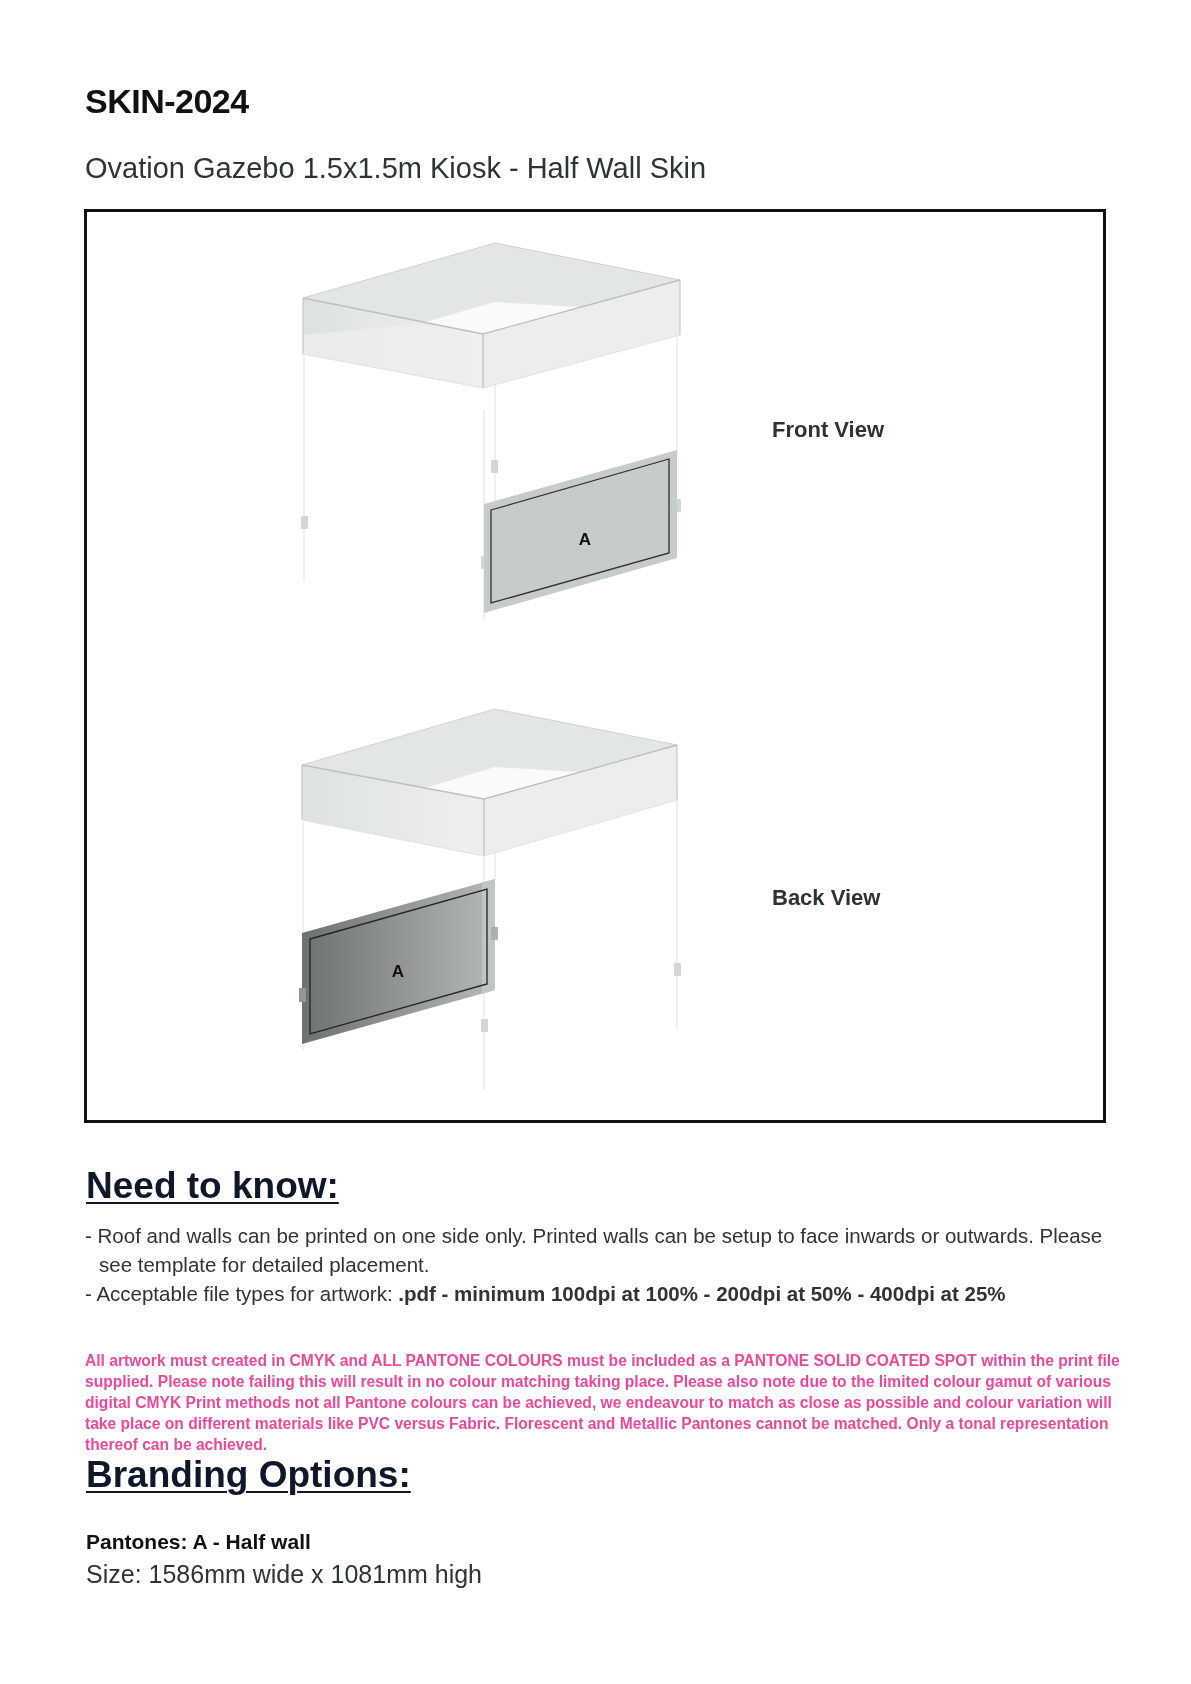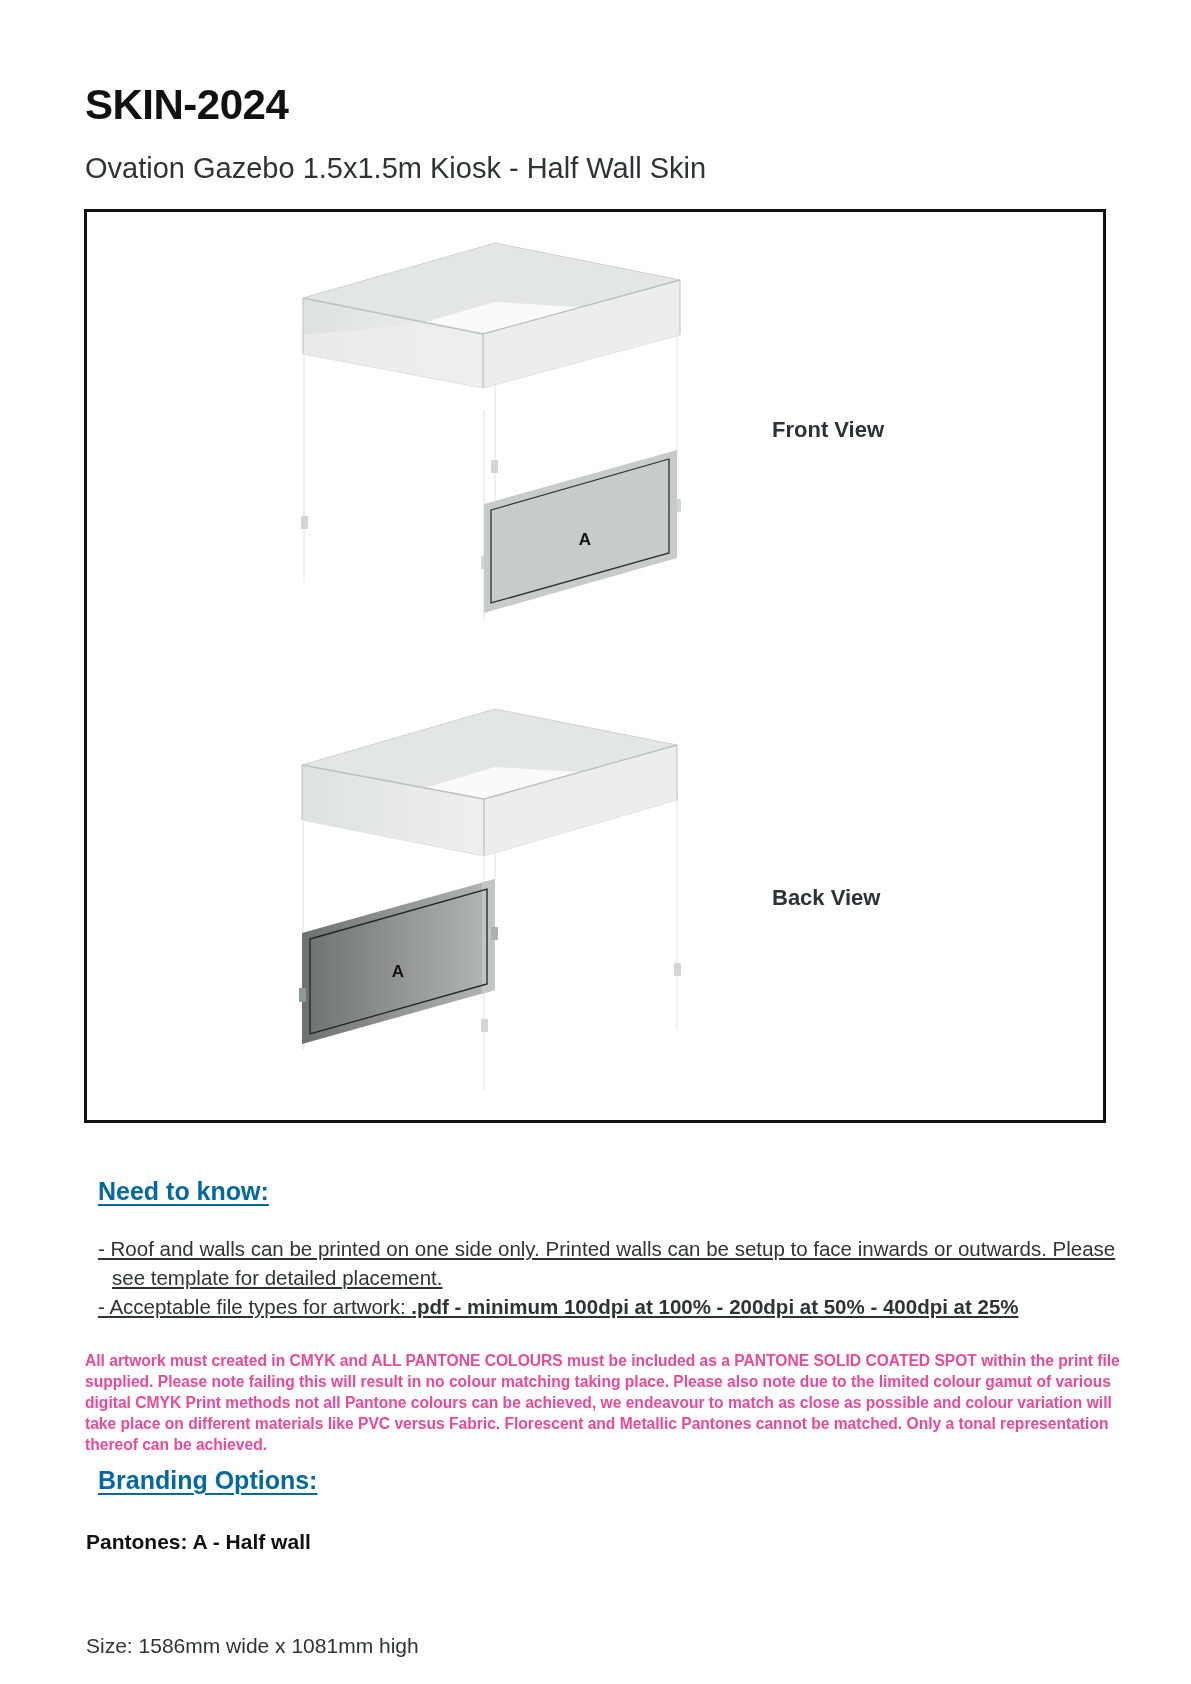"SKIN-2024" .title { font-size: 42px -> 34px }
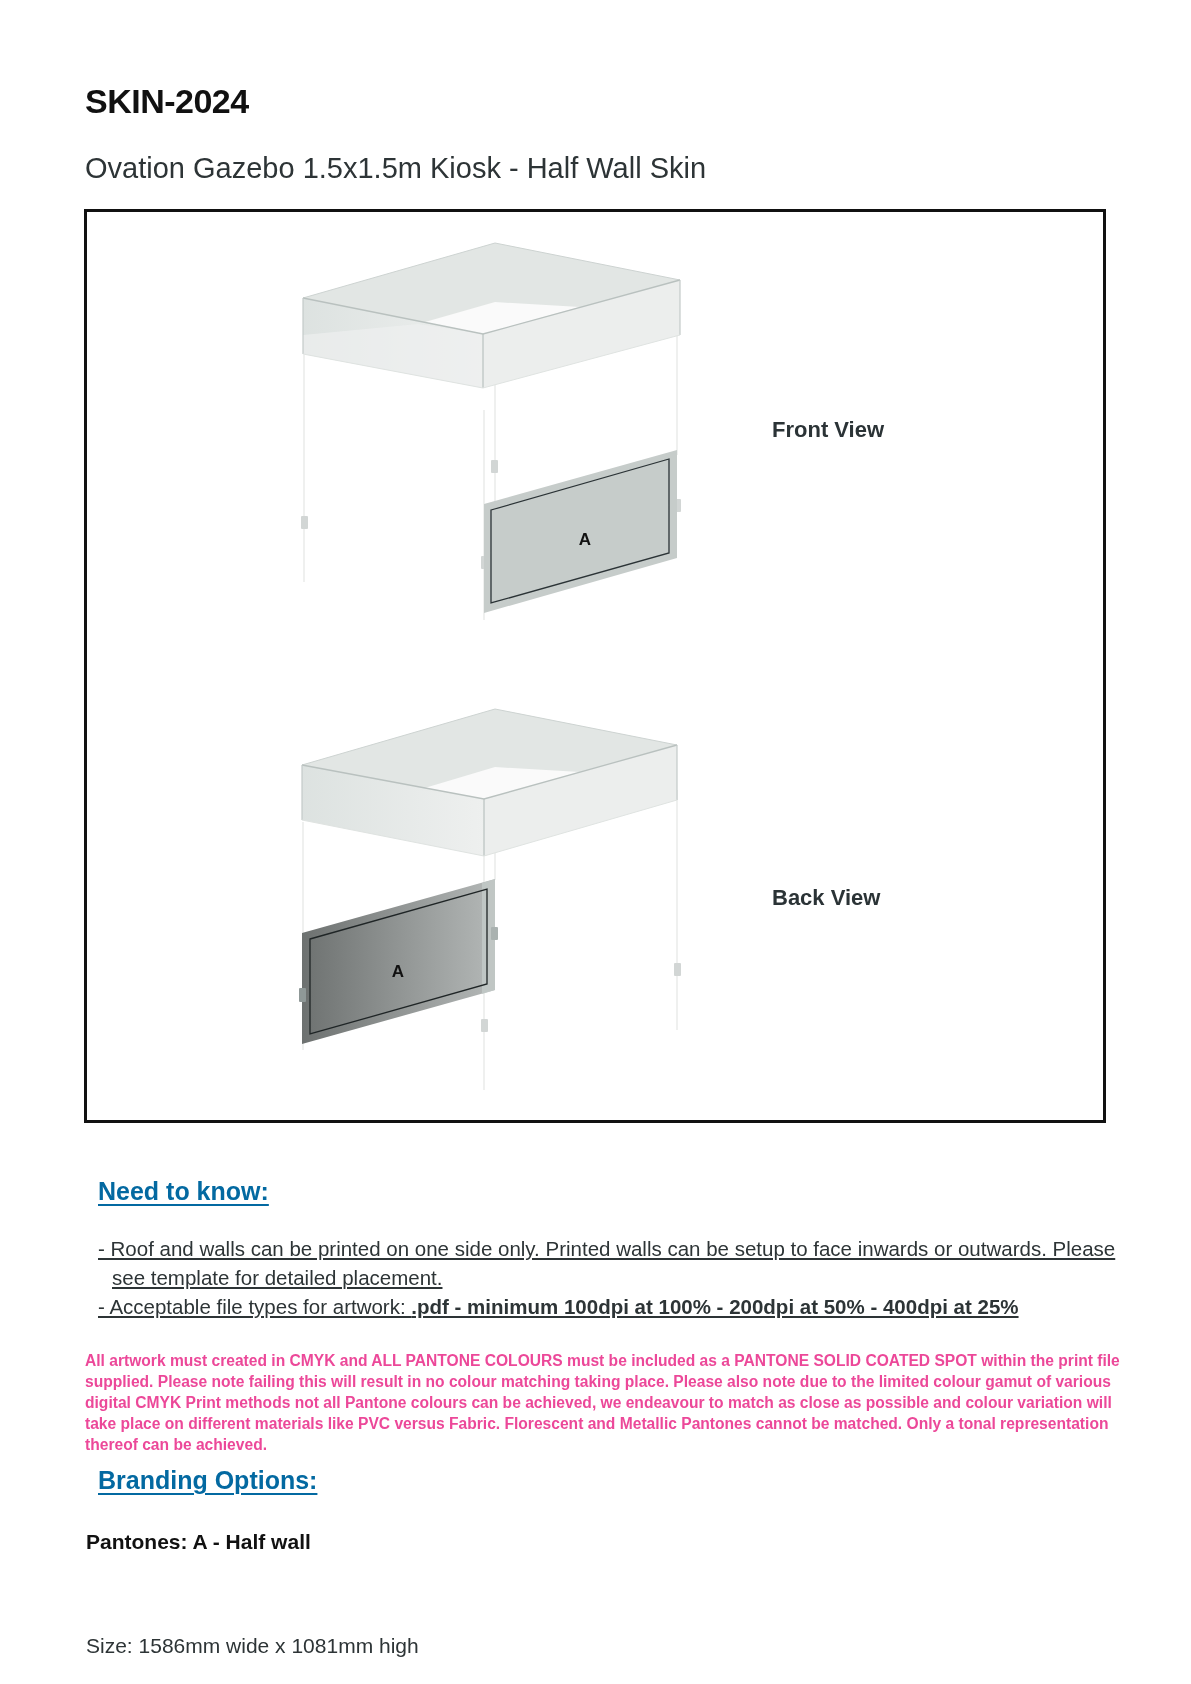"Need to know:" .h2 { color: #0369a1 -> #0f172a; font-size: 25px -> 37px; margin: 12px -> 0 }
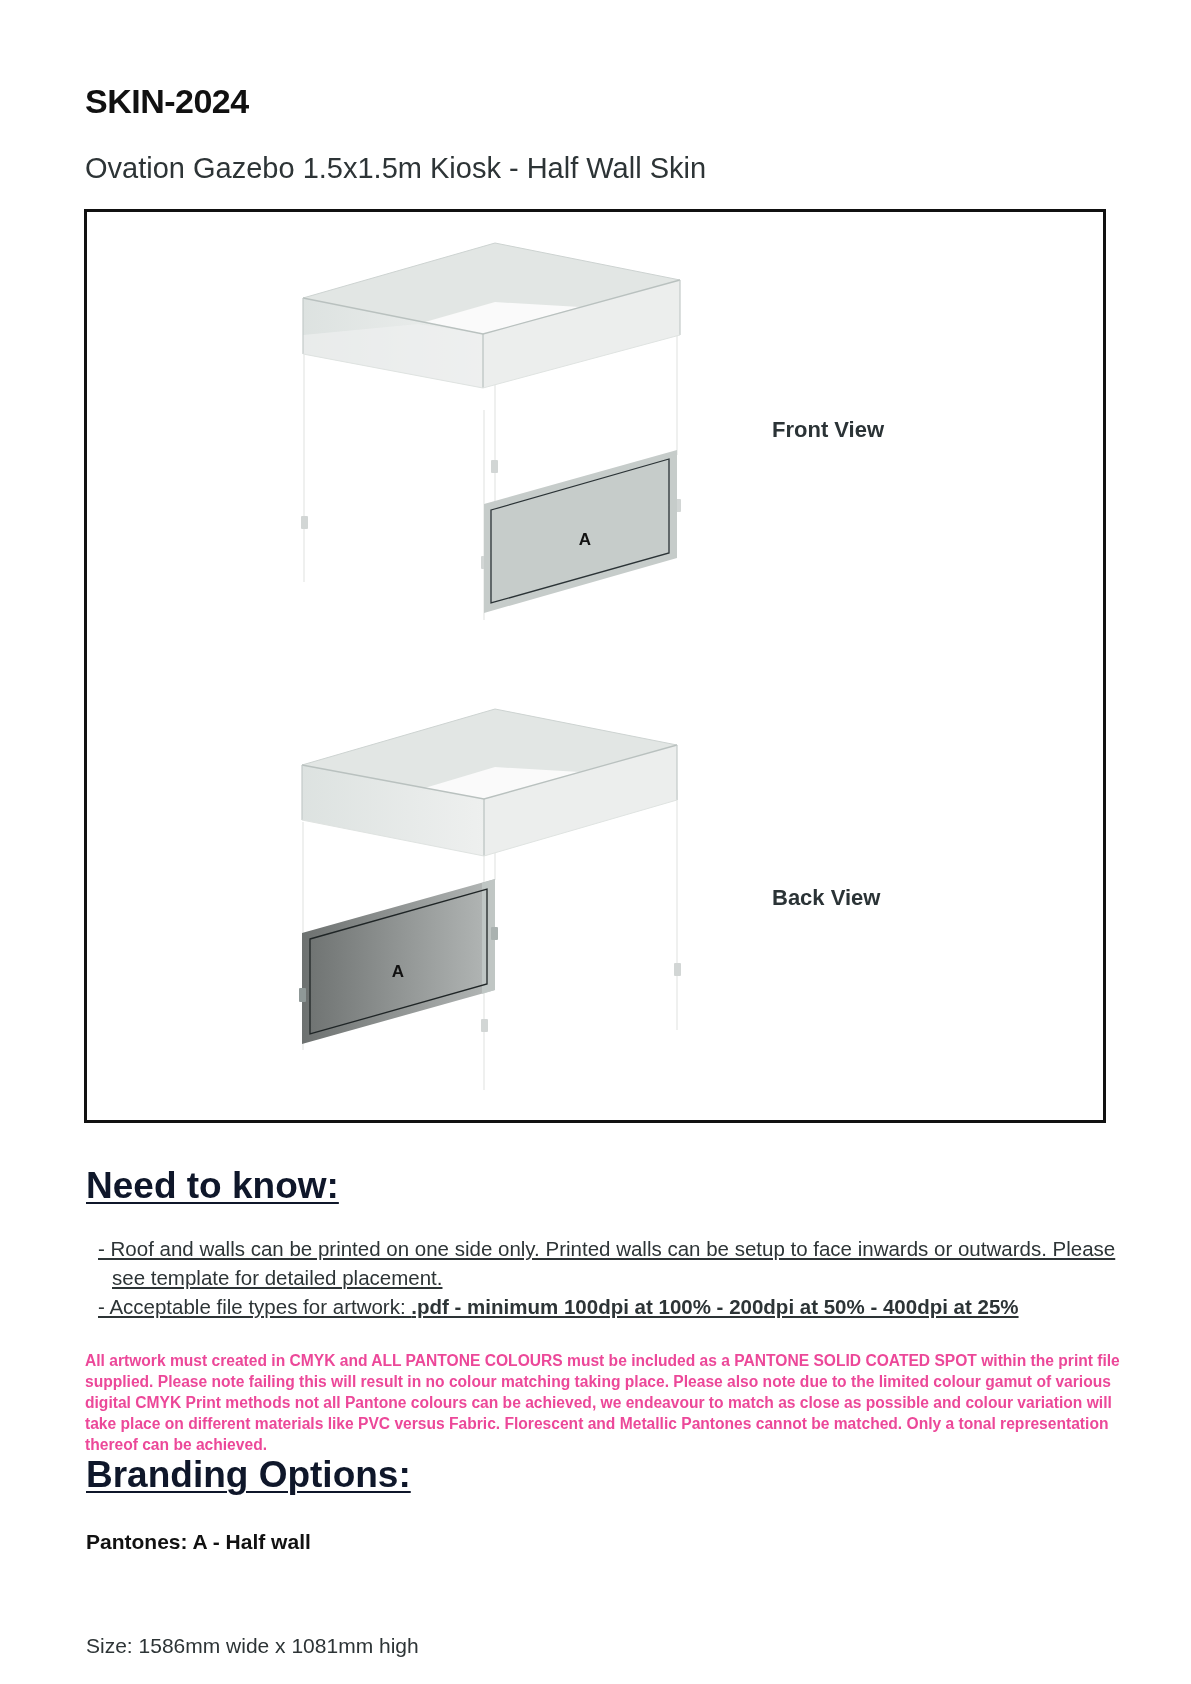"- Roof and walls can" .notes { margin: 13px -> 0; text-decoration: underline -> none }
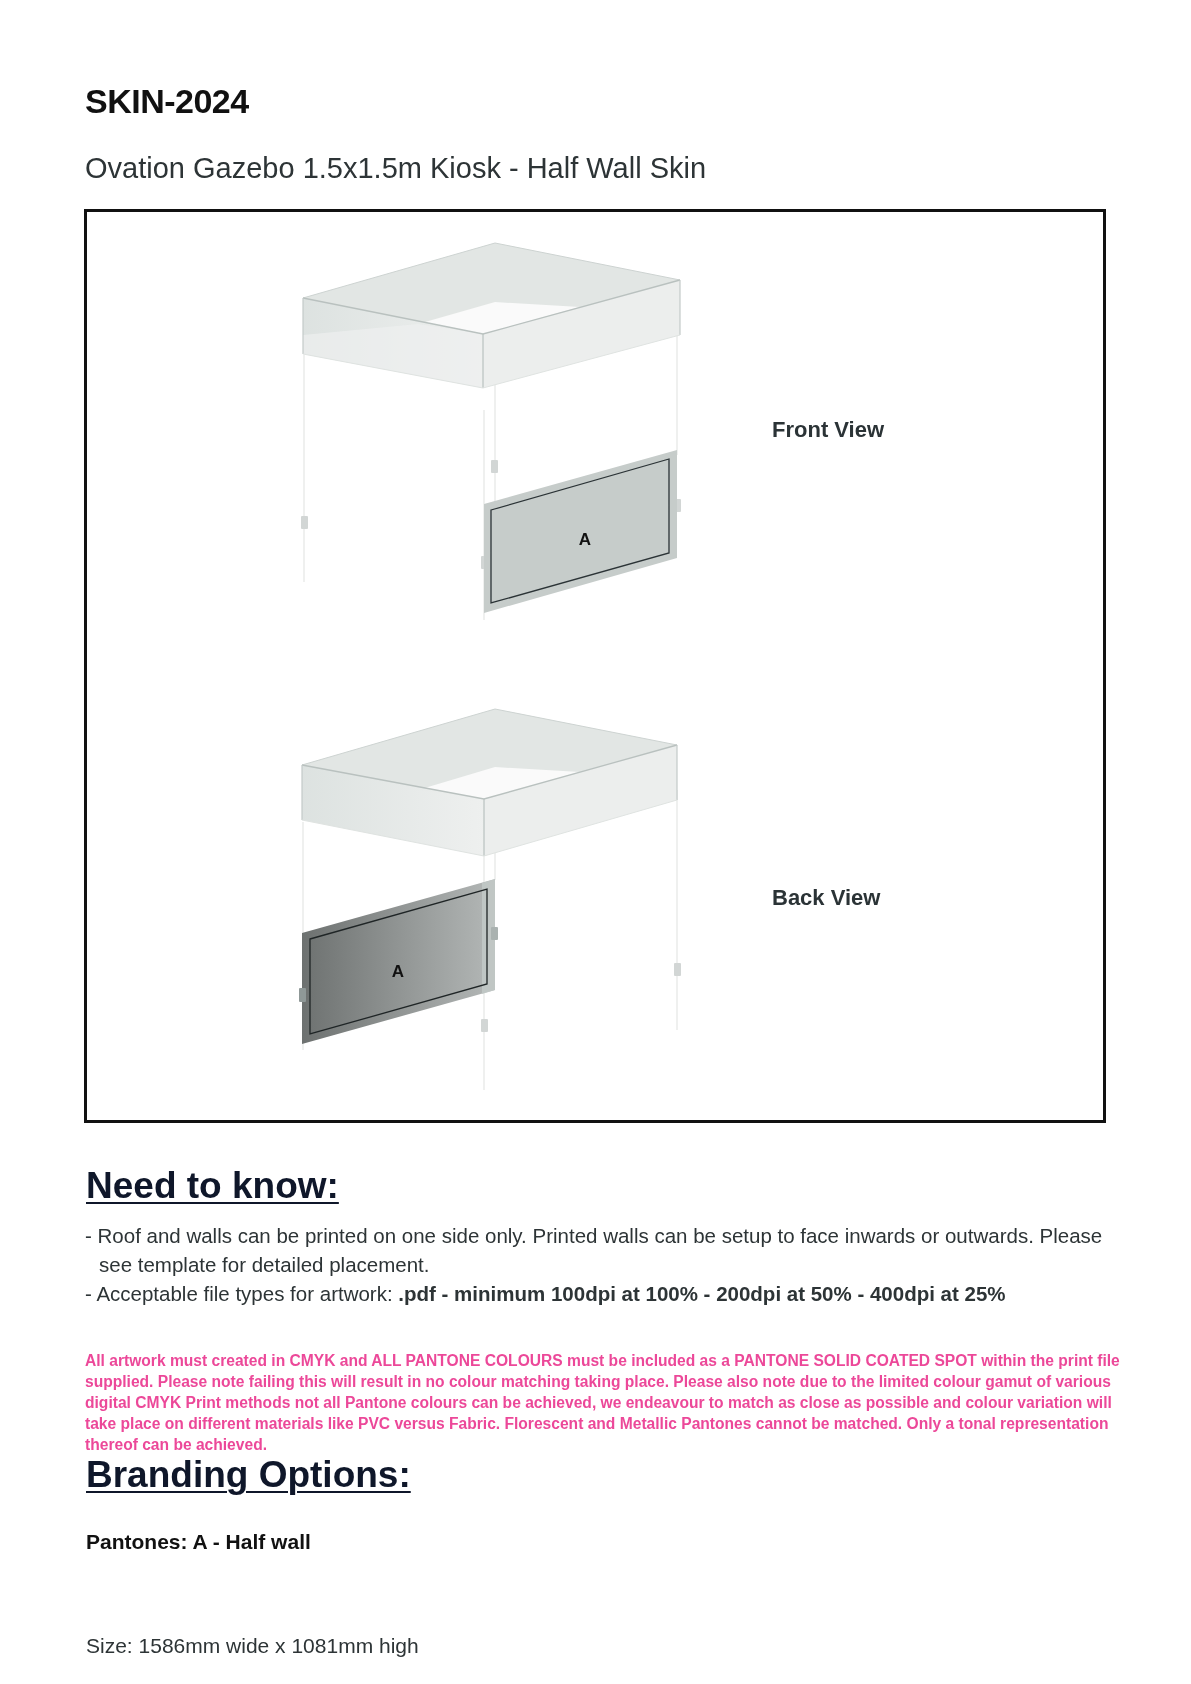"Size: 1586mm wide x 1081mm" .size { font-size: 21px -> 25px; top: 1634px -> 1560px }
